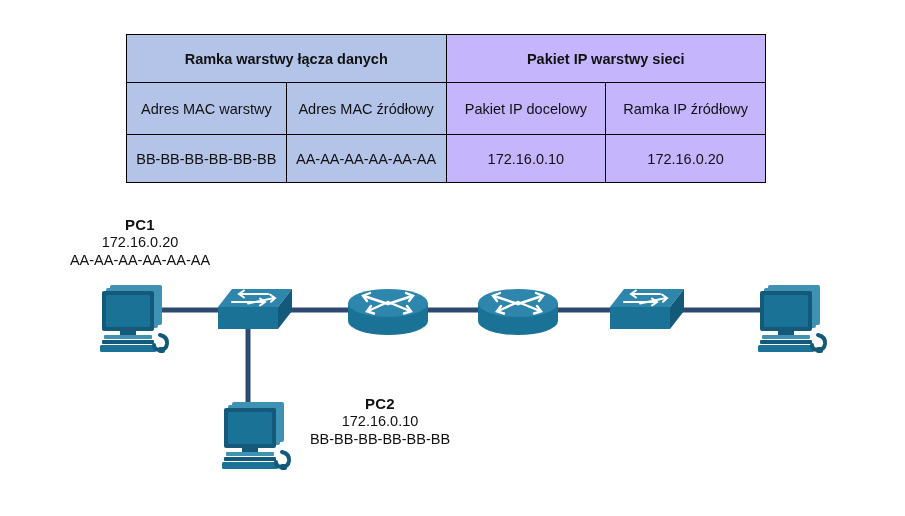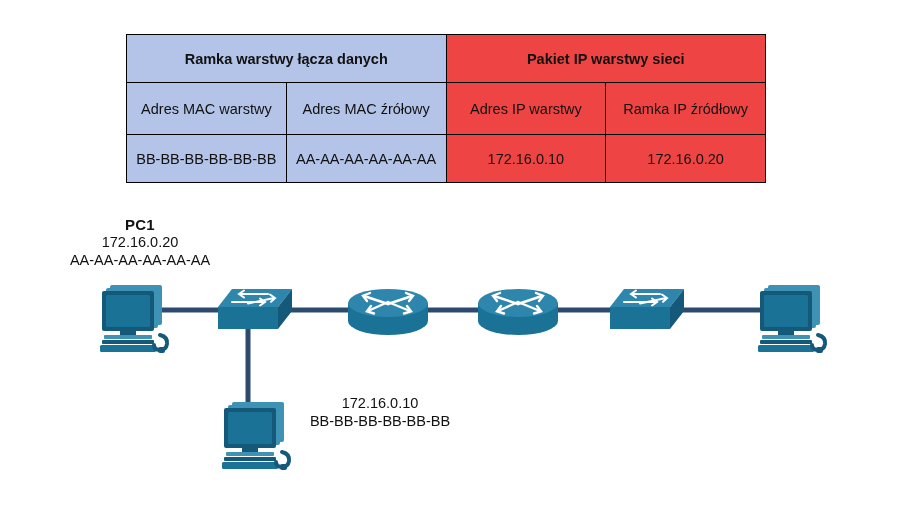"Pakiet IP warstwy sieci" td.green { background: #ef4444 -> #c4b5fd }
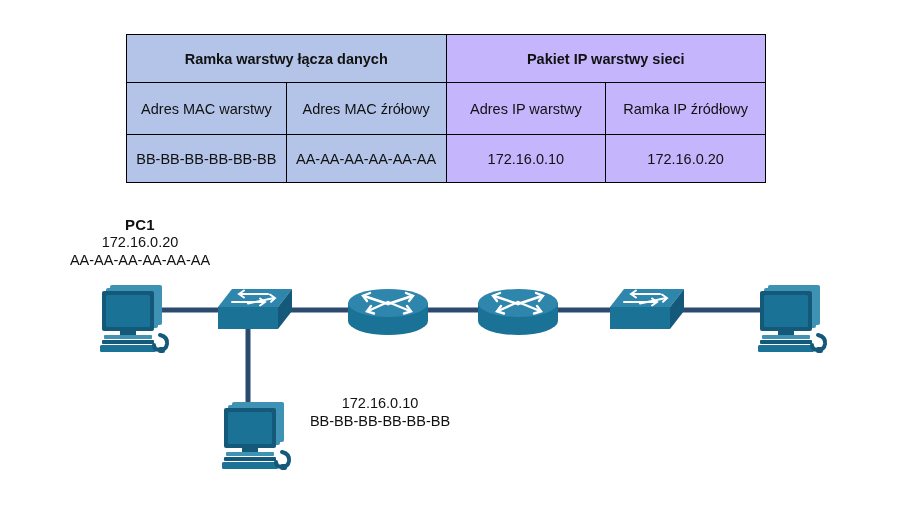"Adres MAC źrółowy" td.blue { text: źrółowy -> źródłowy }
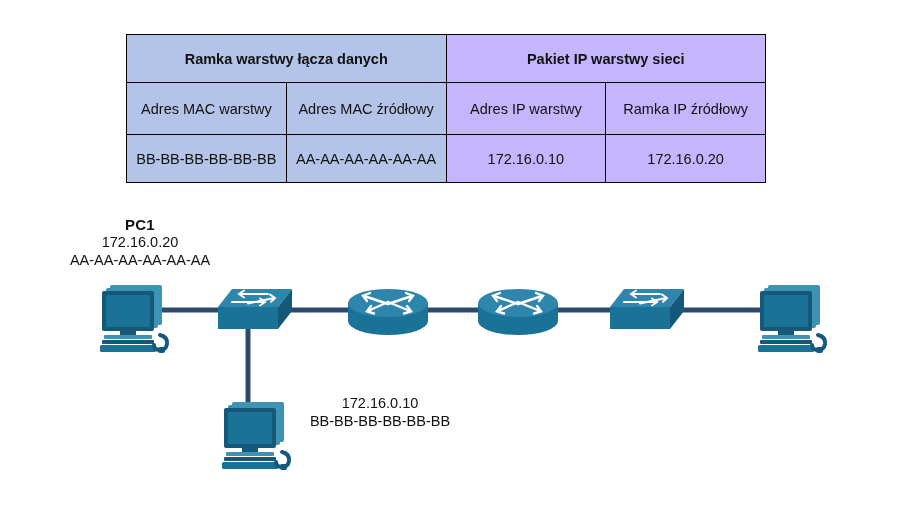"Adres IP warstwy" td.green { text: Adres IP warstwy -> Pakiet IP docelowy }
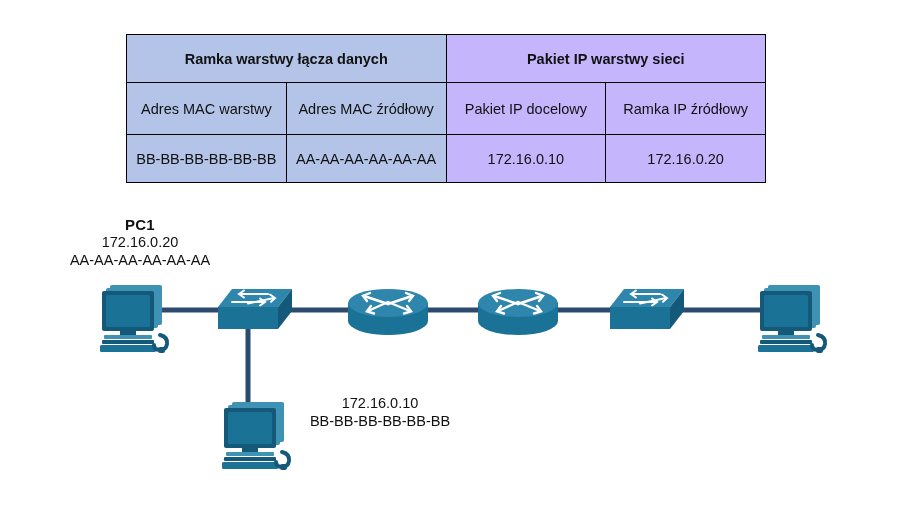"PC2" div.name { html: none -> <div>PC2</div> }
